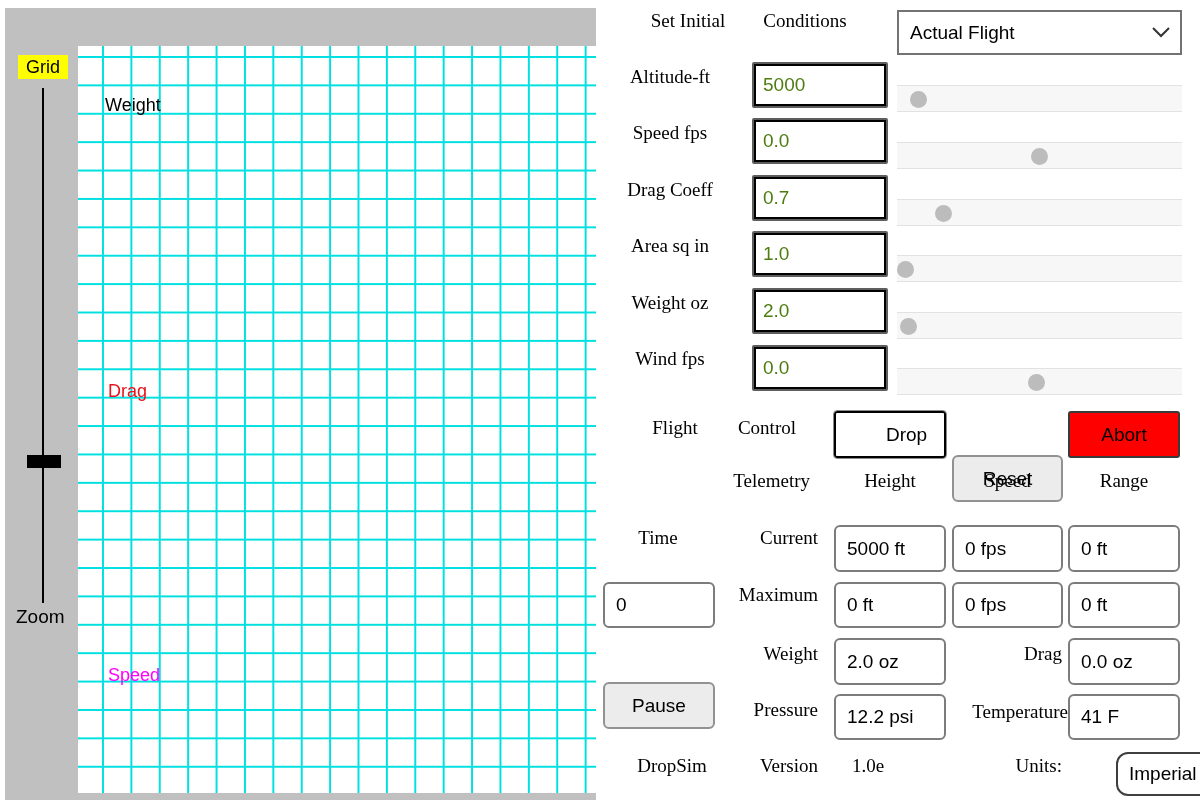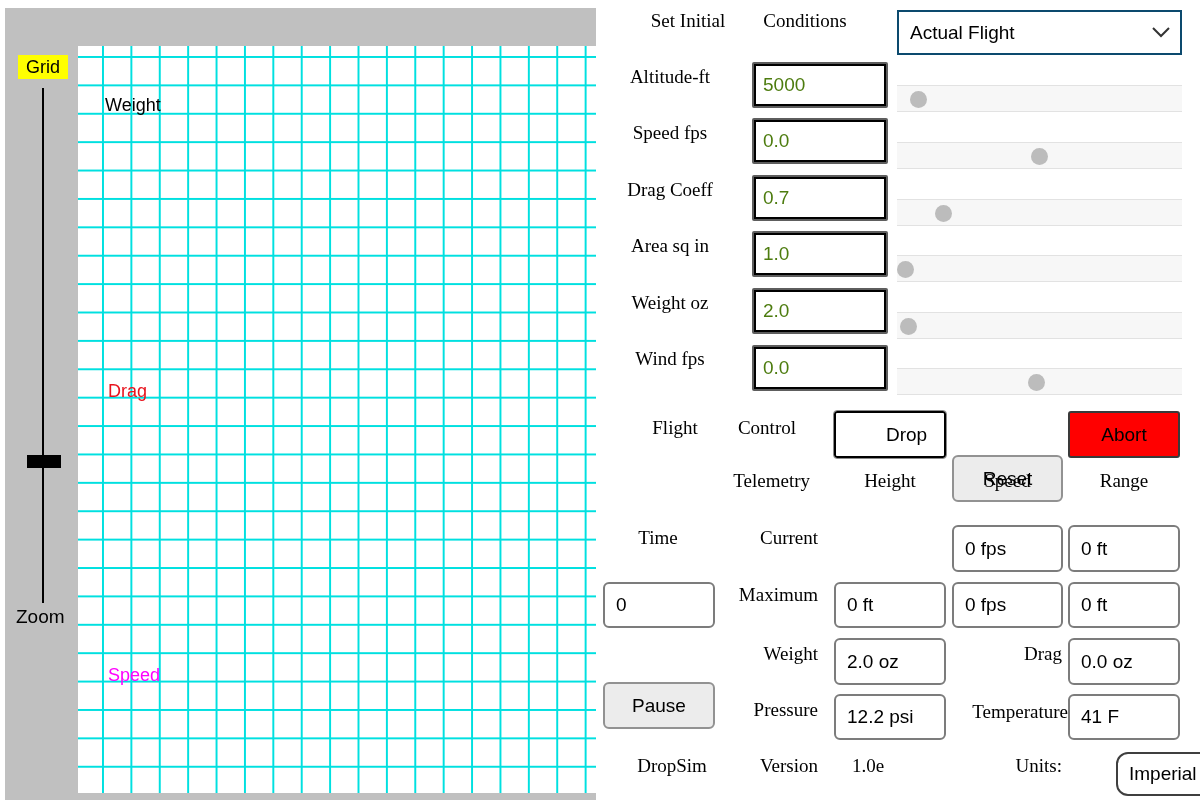"Actual Flight" .select-box { border: 2px solid #0c4a6e -> 2px solid #737373 }
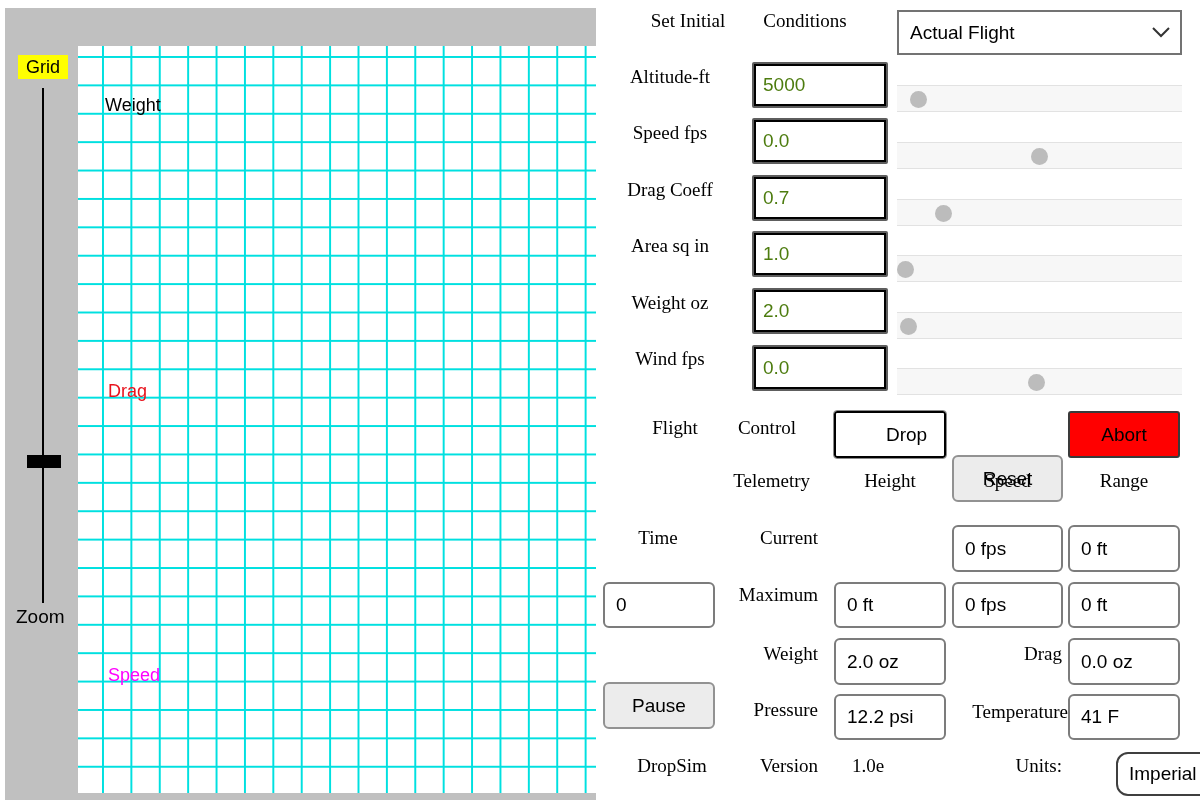"5000 ft" div.value-box { html: none -> <div>5000 ft</div> }
